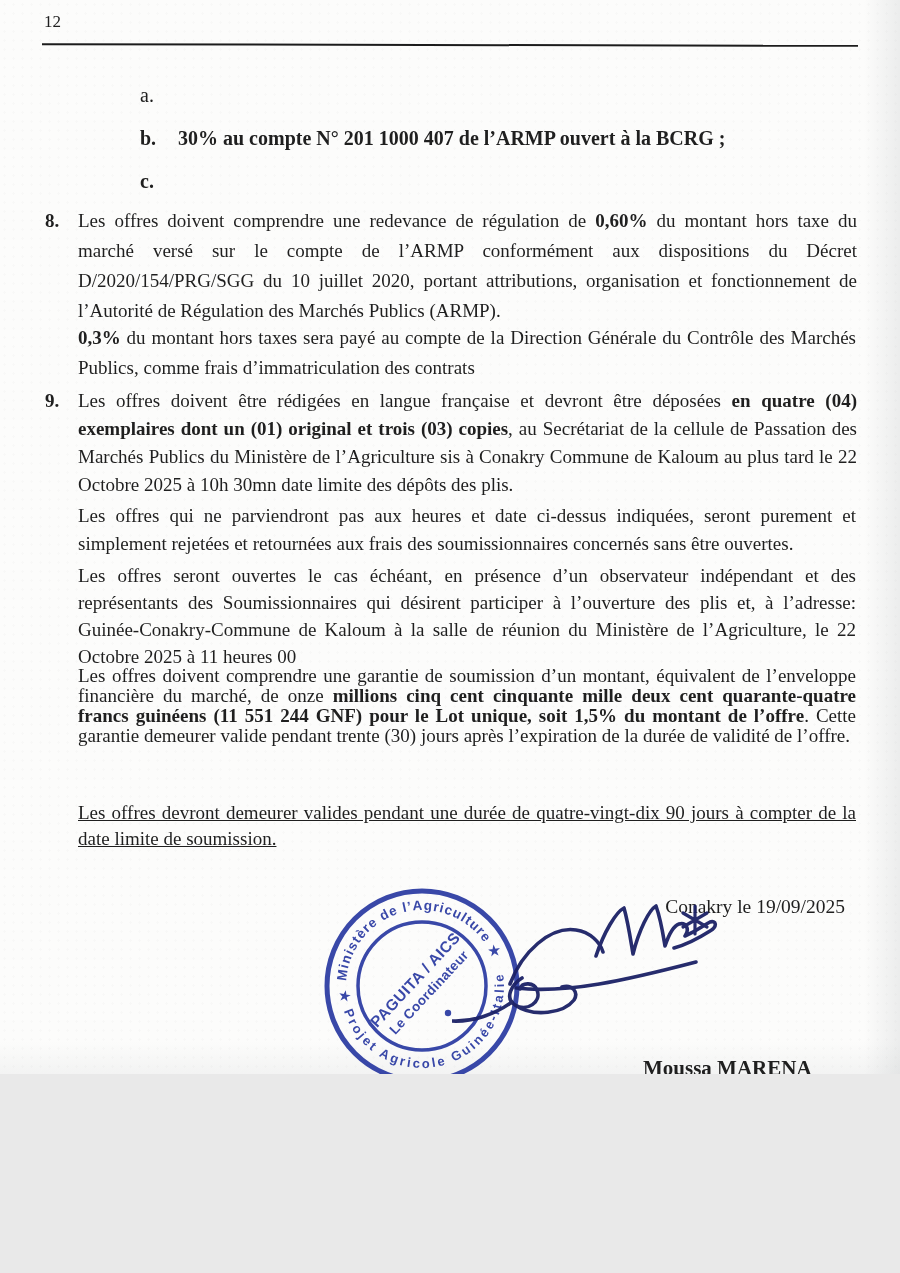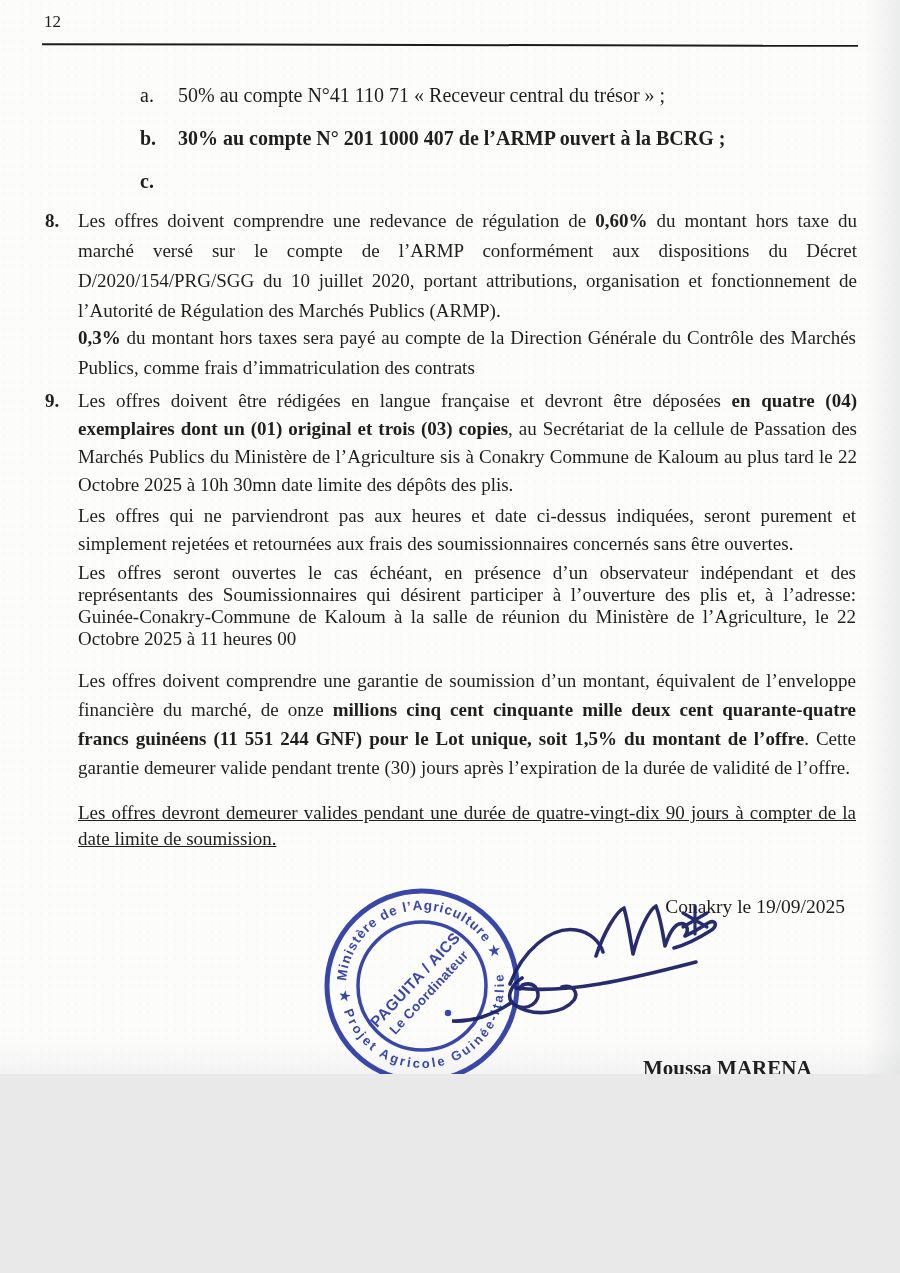"50% au compte N°41 110" span { html: <span>50% au compte N°41 110 71 « Receveur central du trésor » ;</span> -> none }
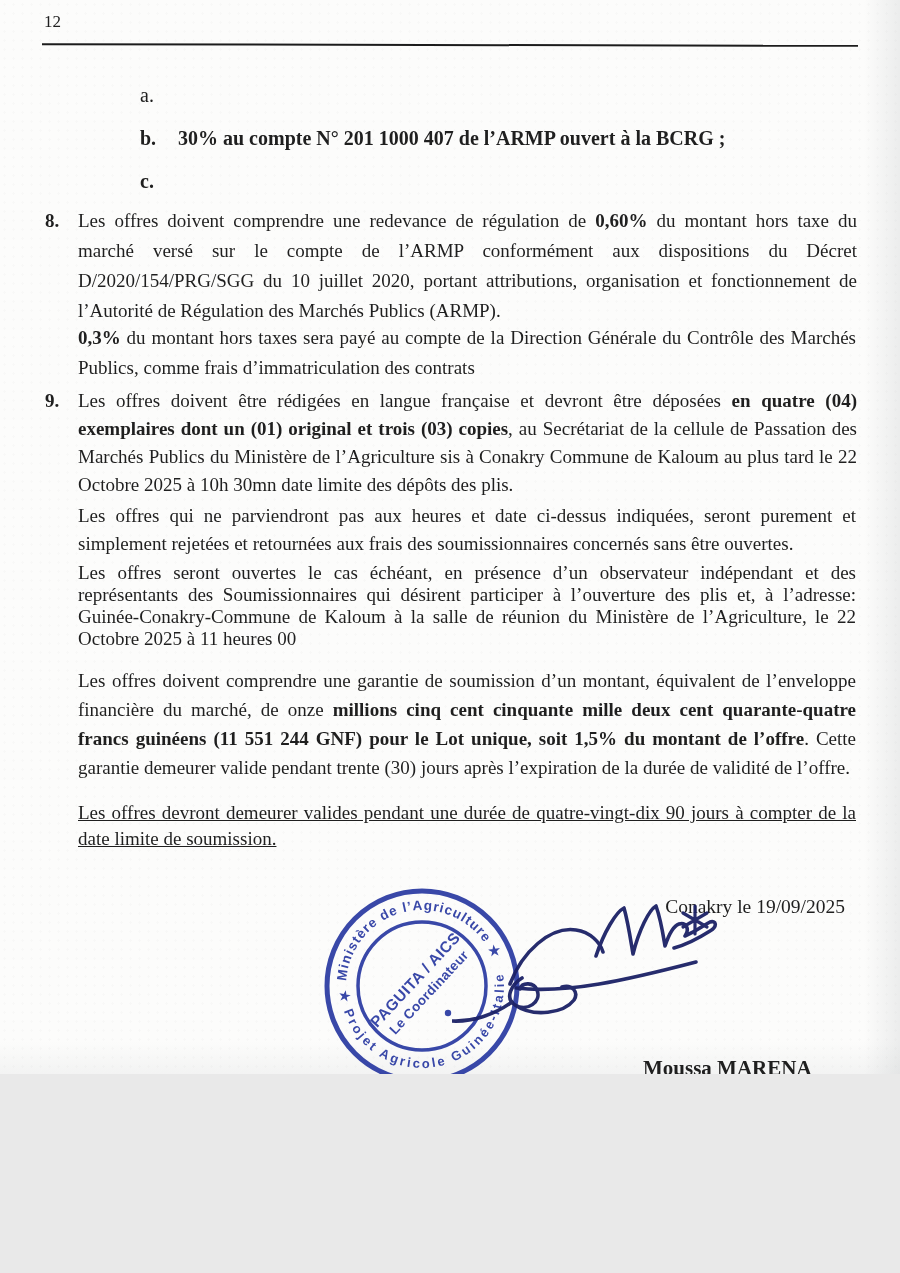"Les offres seront ouvertes le" .lh27 { line-height: 22px -> 27px }
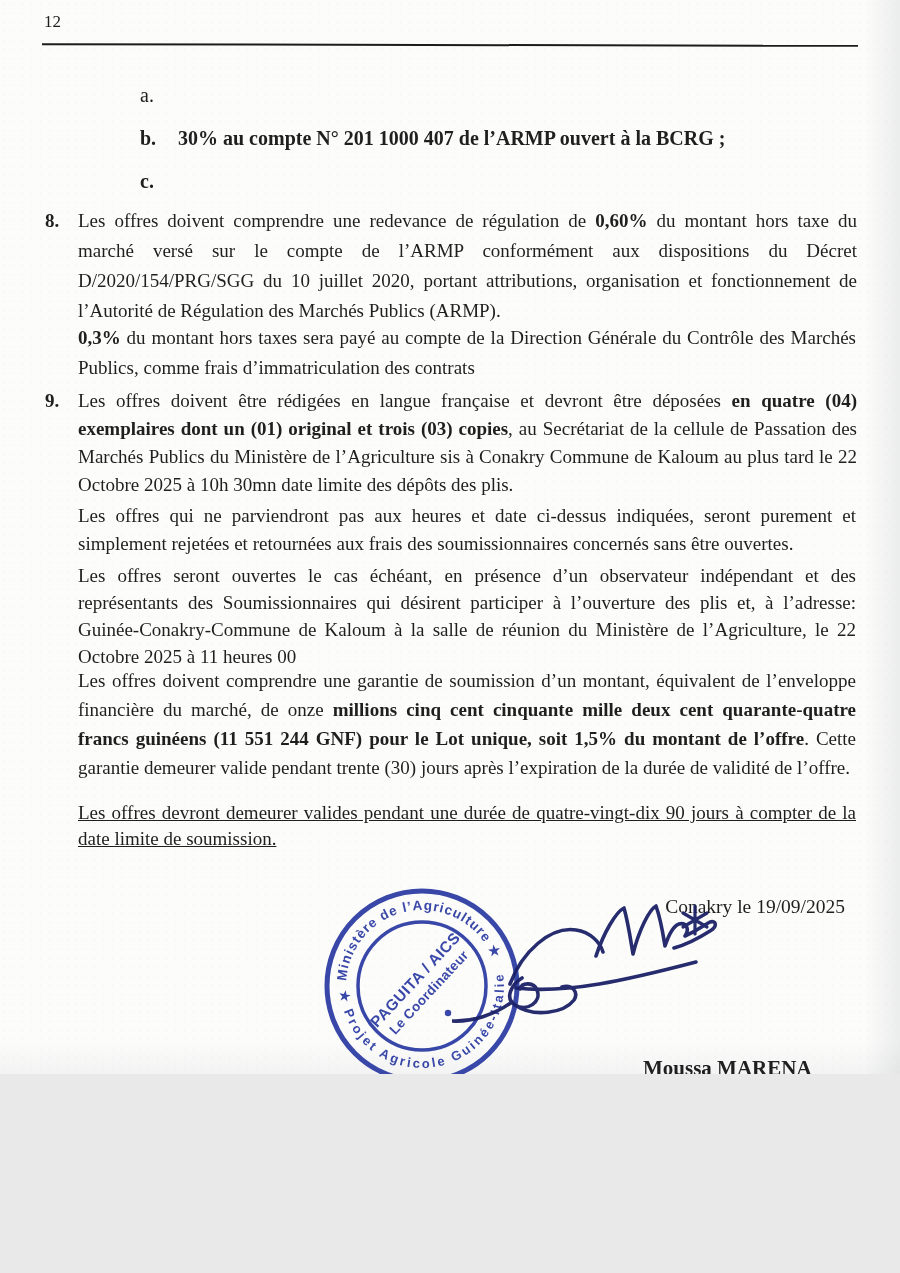"Les offres doivent comprendre une garantie" .lh25 { line-height: 29px -> 20px }
